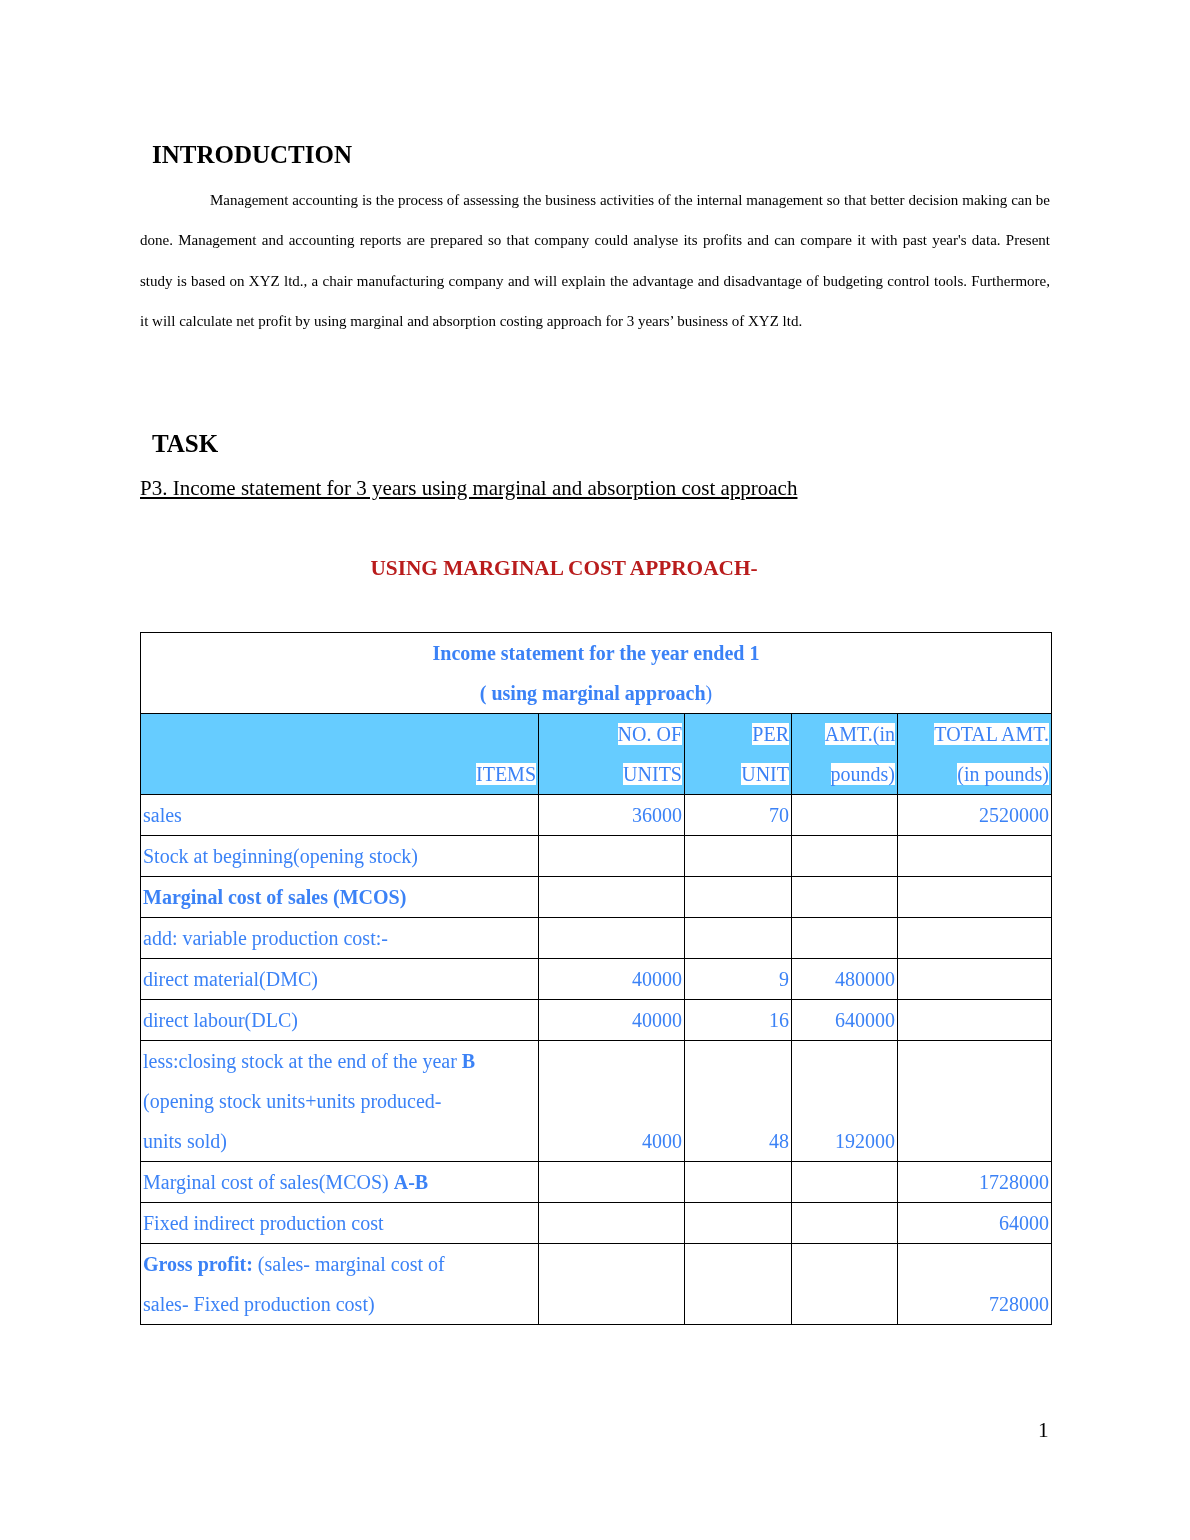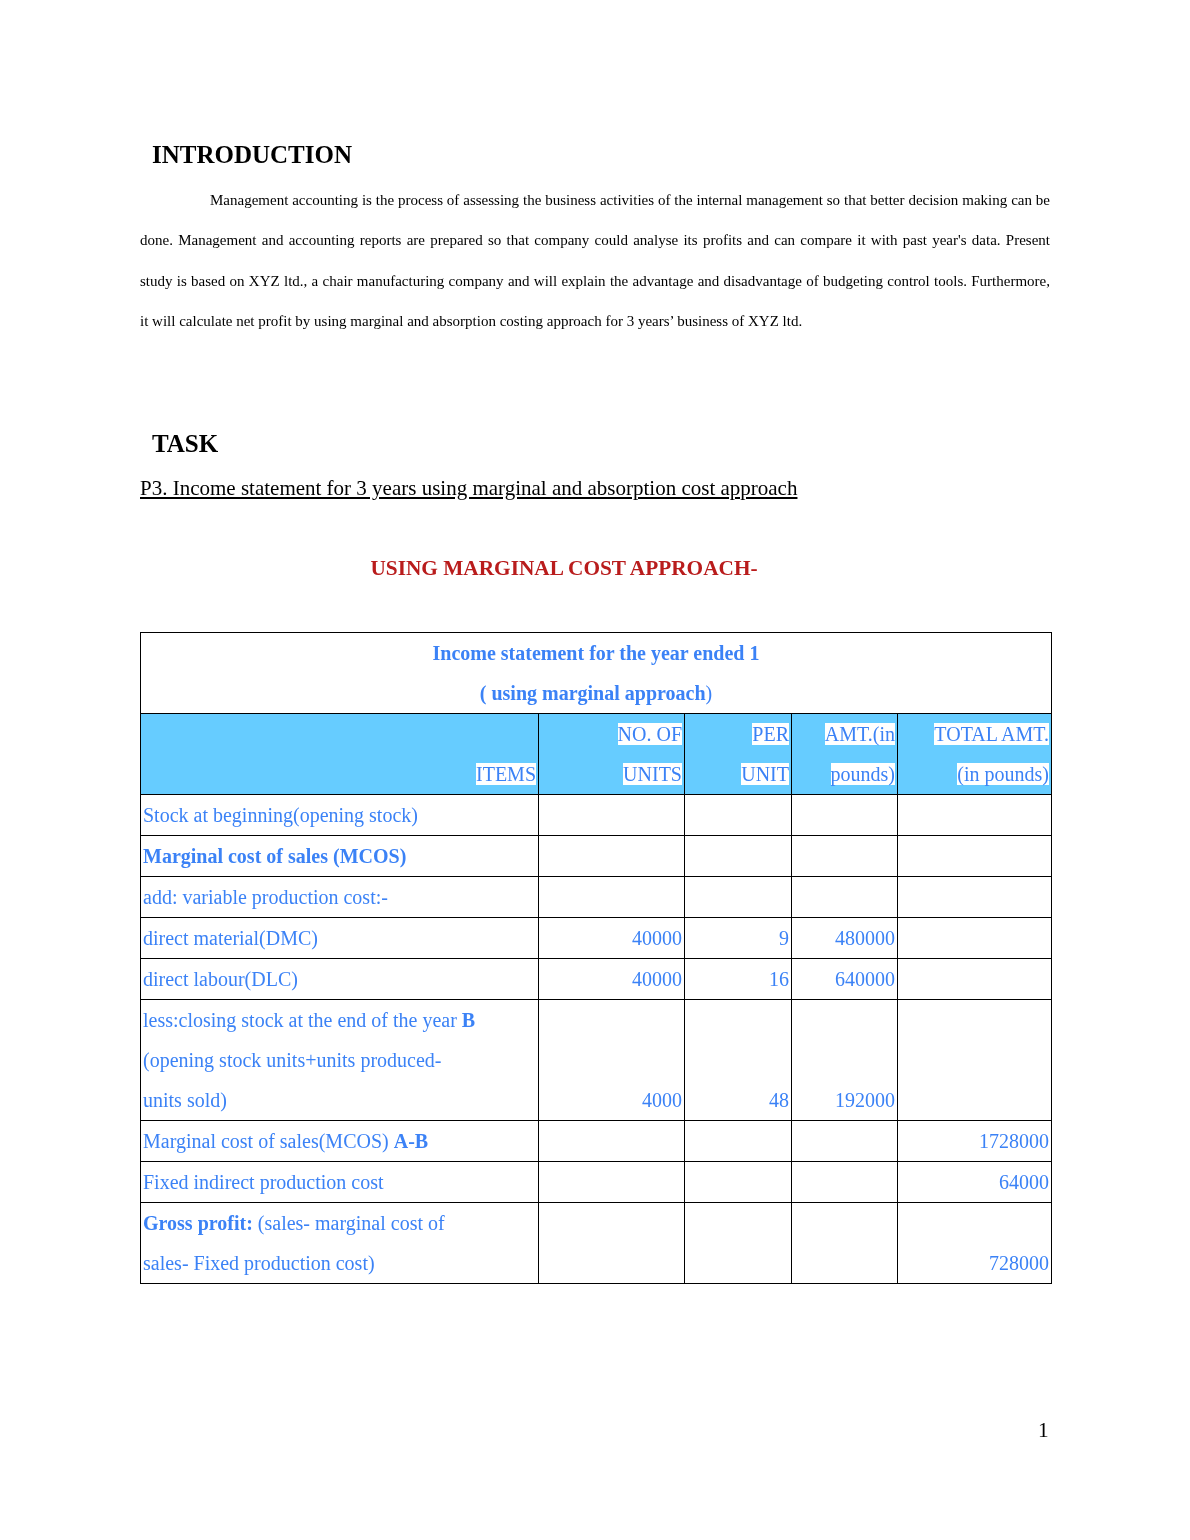"sales" tr { html: none -> <tr> <td>sales</td> <td>36000</td> <td>70</td> <td></td> <td>2520000</td> </tr> }
